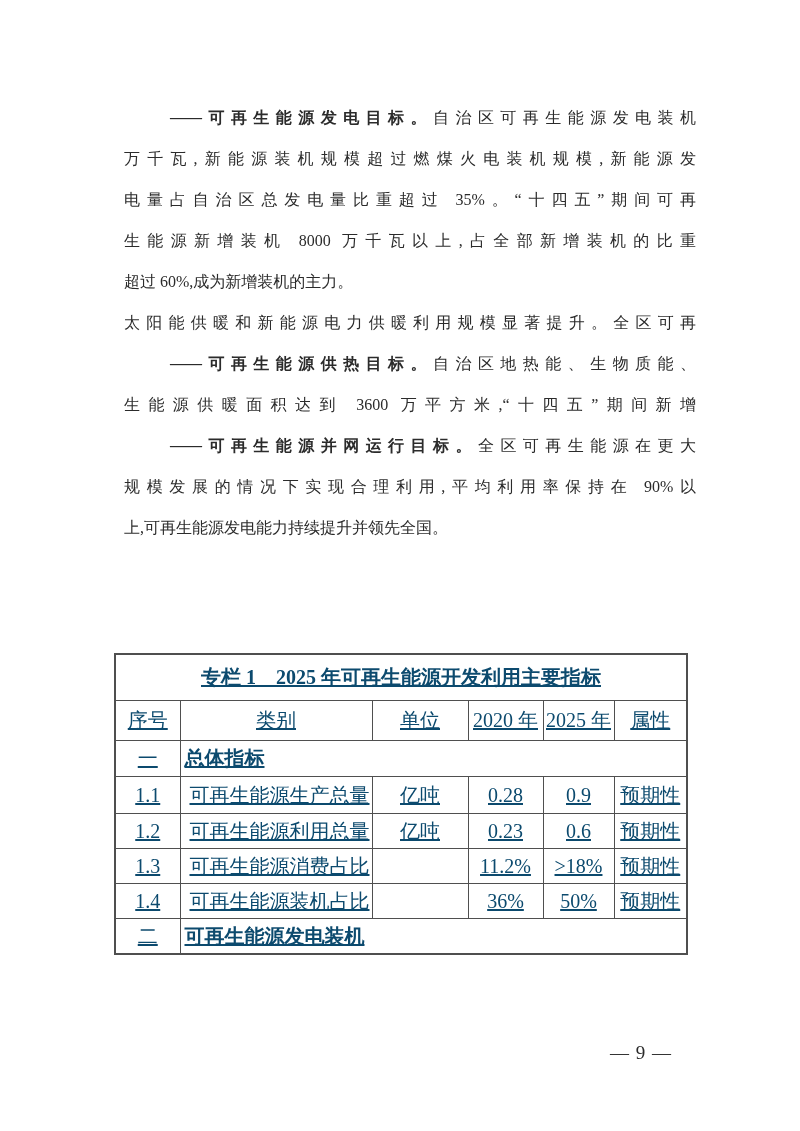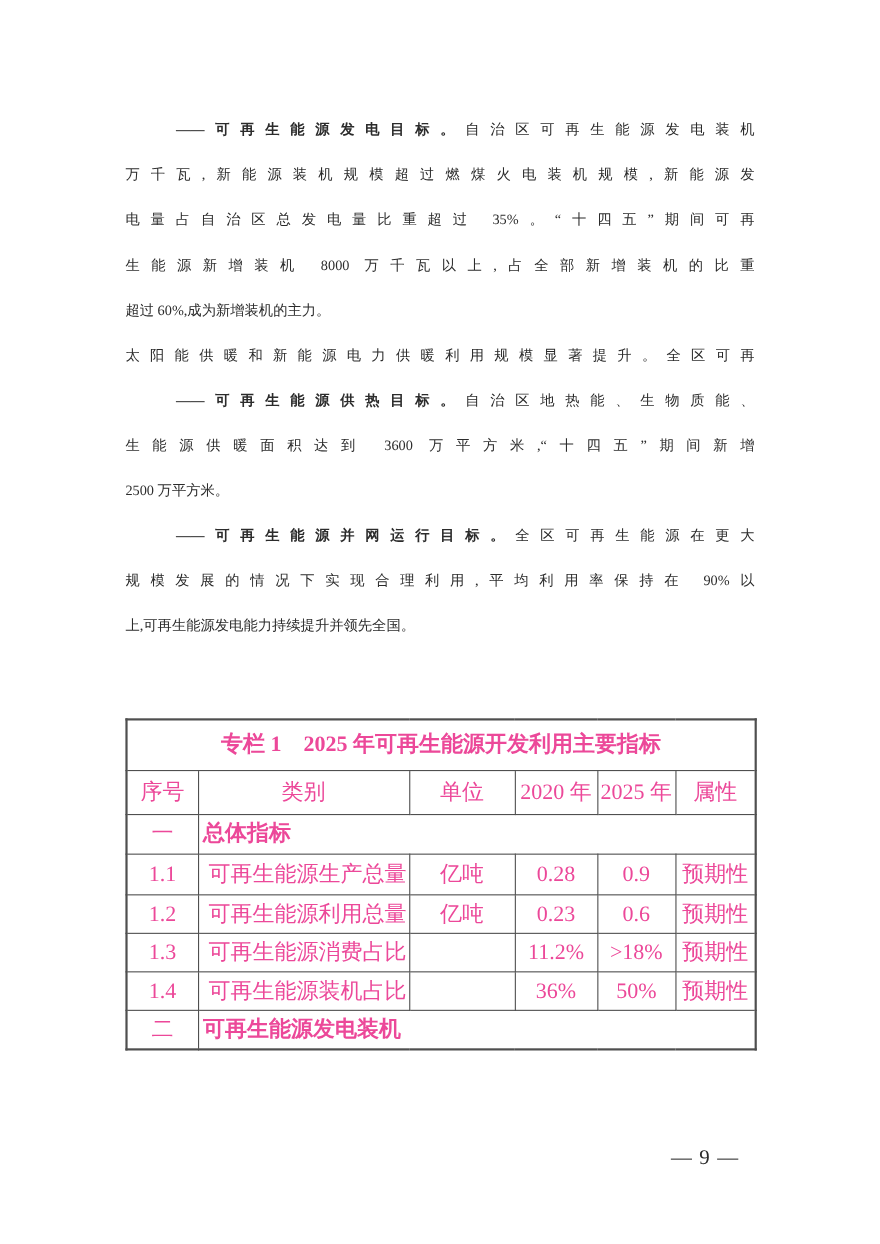"——可再生能源发电目标。自治区可再生能源发电装机" .doc-body { font-size: 13px -> 16px; left: 114px -> 124px }
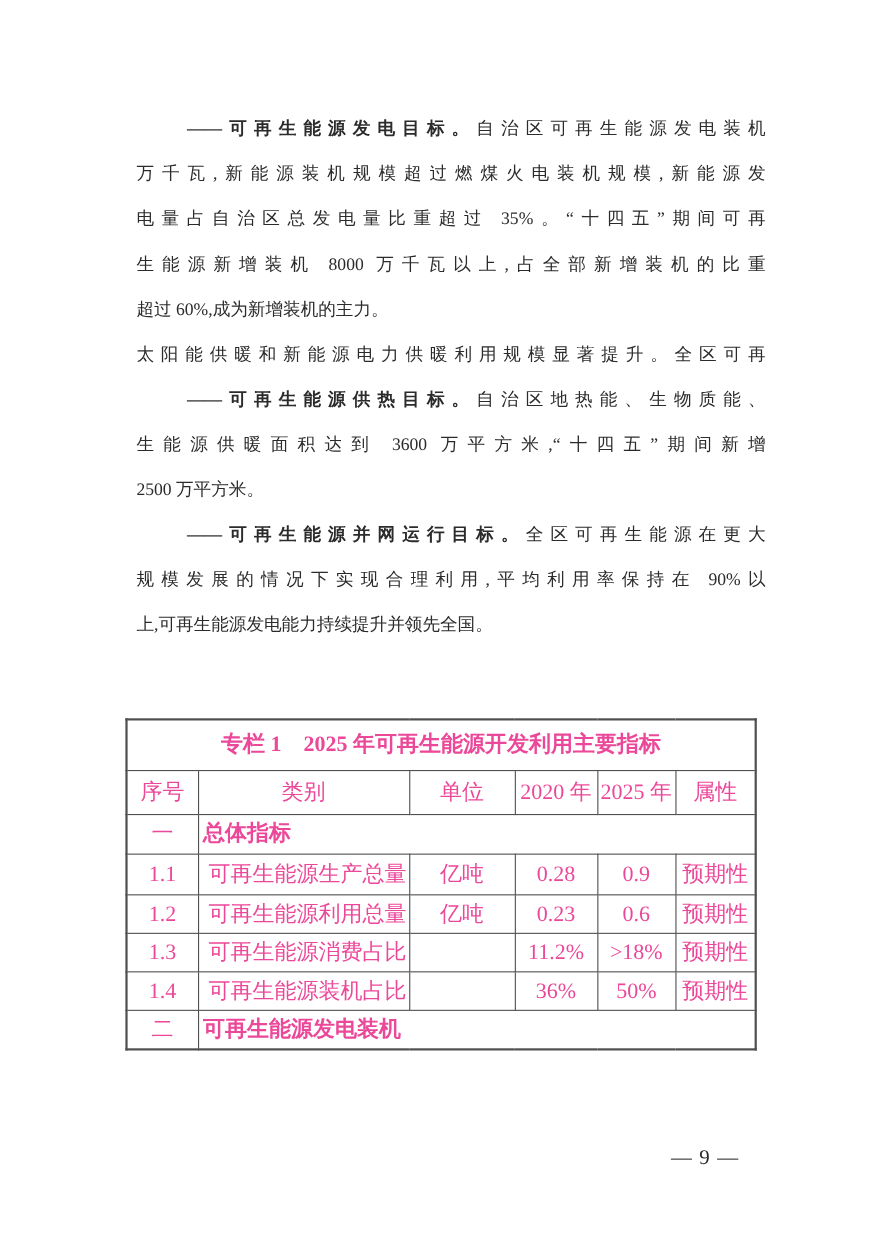"2500 万平方米。" div.line { html: <div>2500 万平方米。</div> -> none }
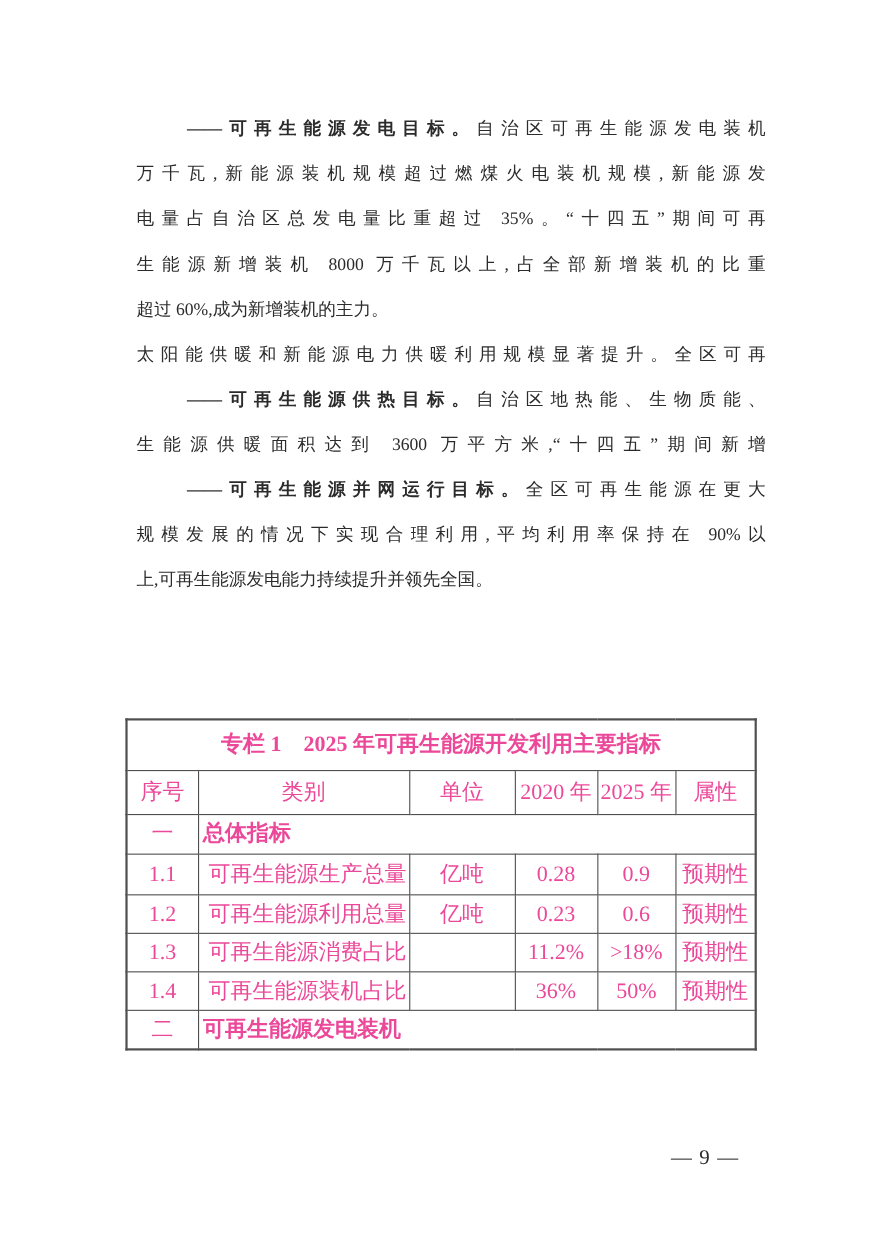"专栏 1 2025 年可再生能源开发利用主要指标" .kpi-table { color: #ec4899 -> #0c4a6e; text-decoration: none -> underline }
